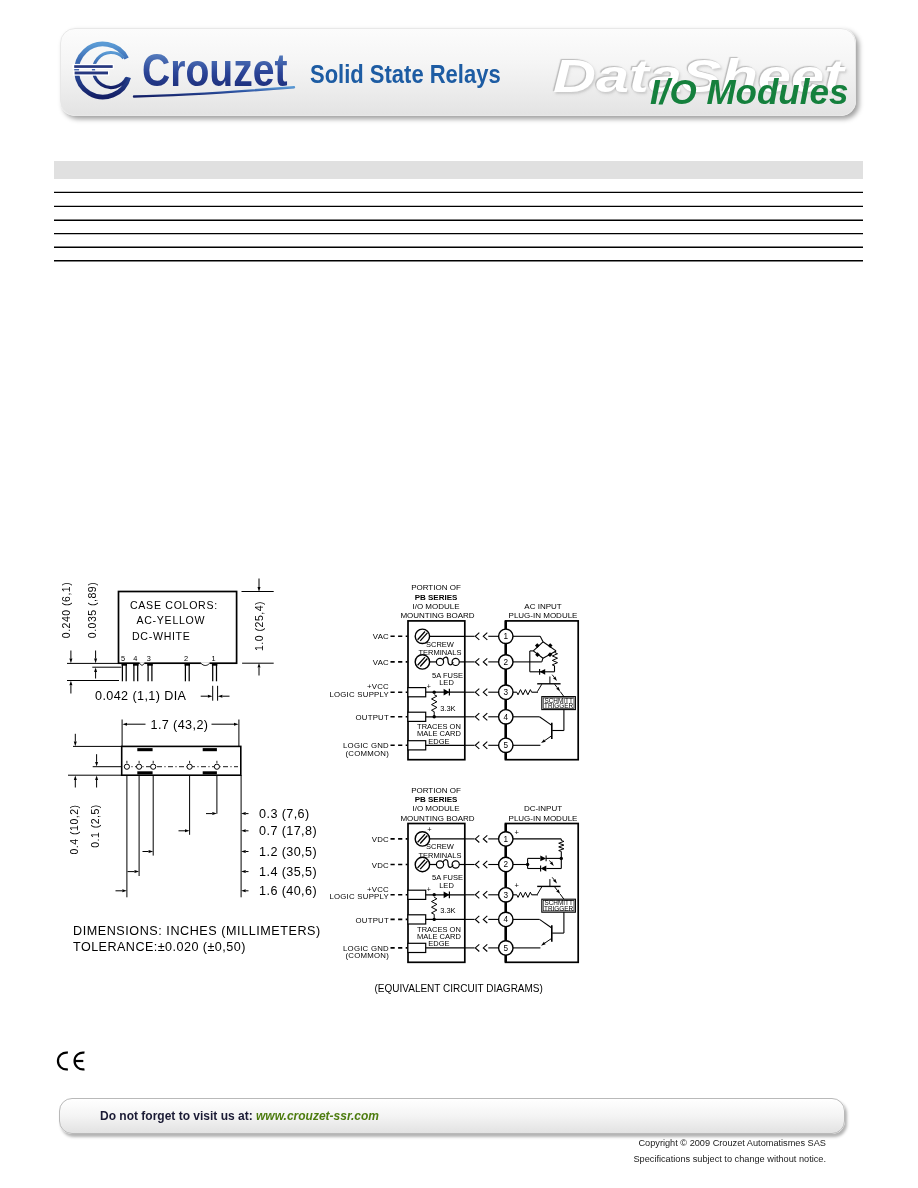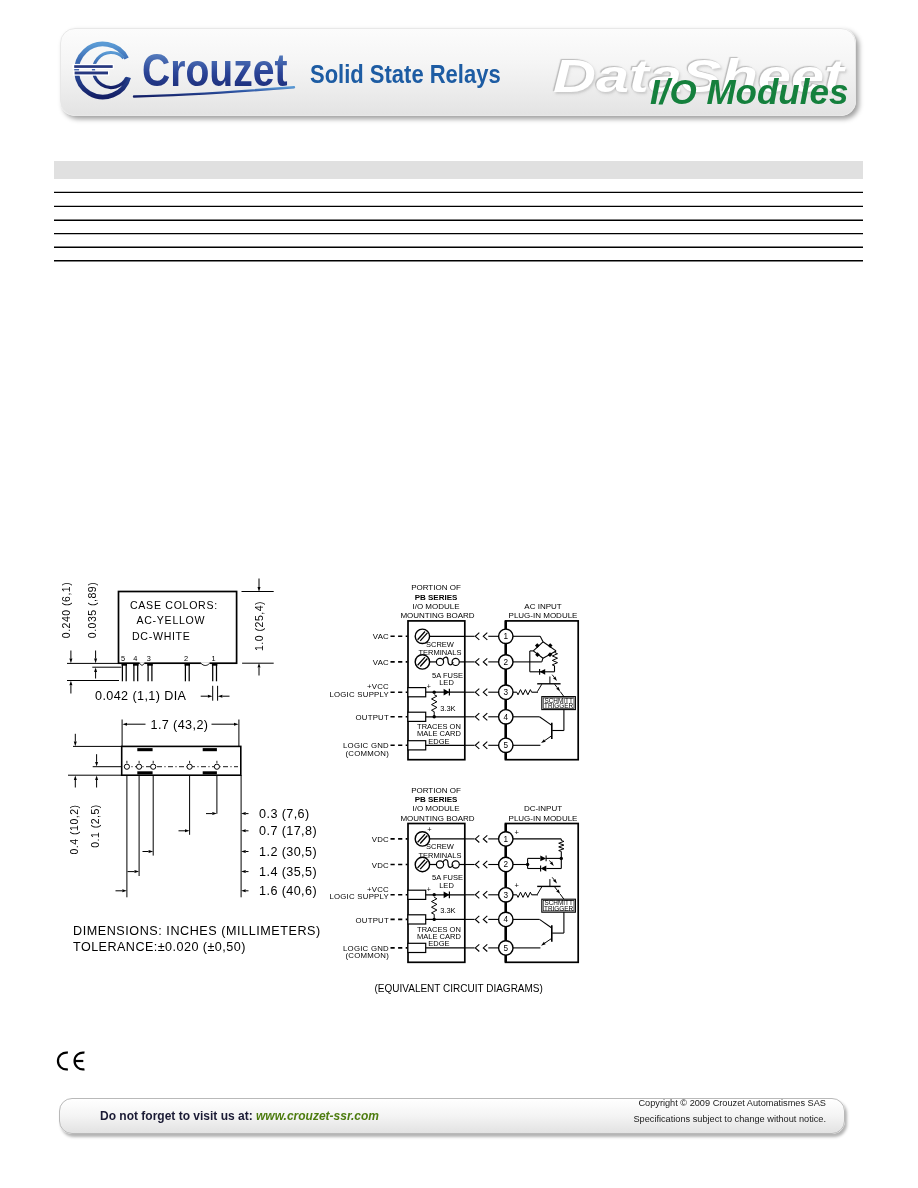"Copyright © 2009 Crouzet Automatismes" div.abs { top: 1096px -> 1136px }
